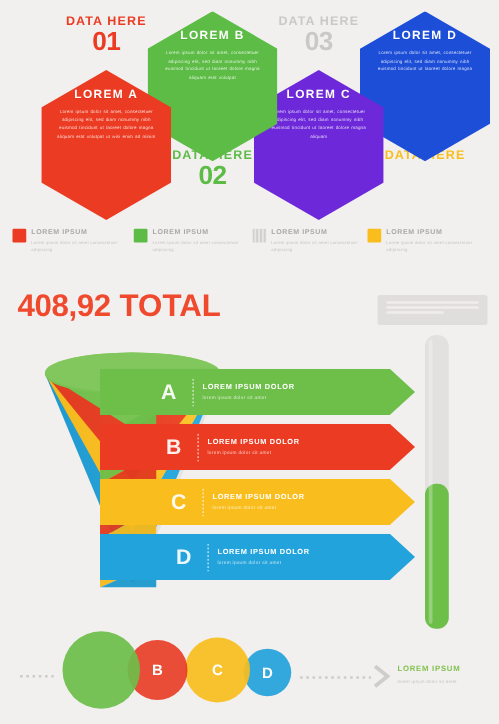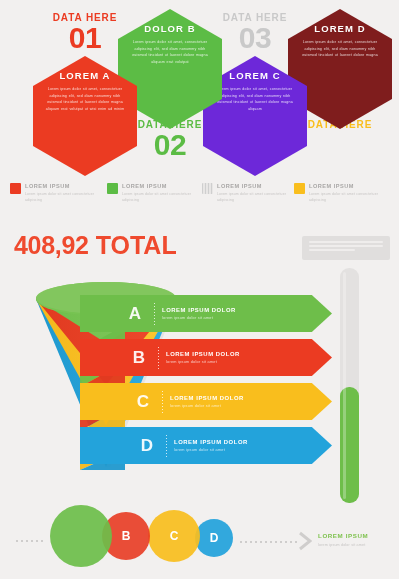"01" .datalab .dl-num { font-size: 30px -> 21px }
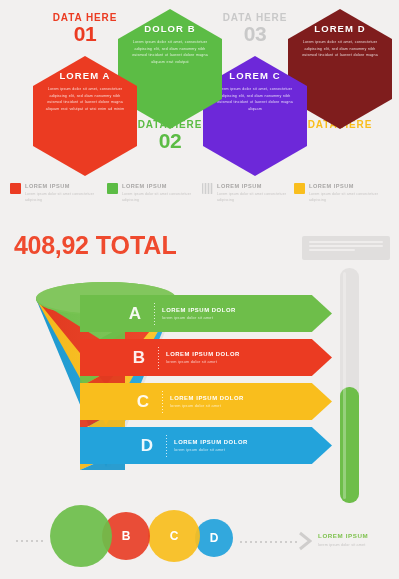"DOLOR B" div.hex-title { text: DOLOR -> LOREM }
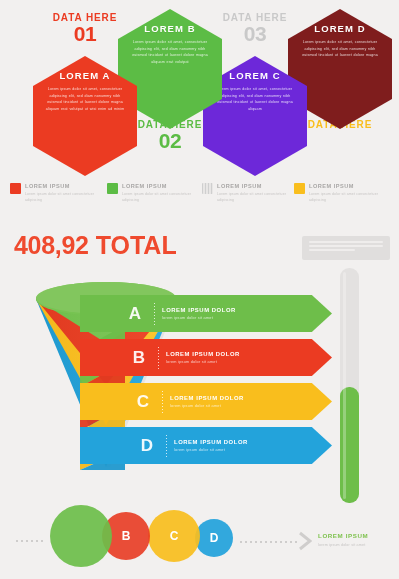"LOREM D" .hex-d { background: #7f1d1d -> #1d4ed8 }
